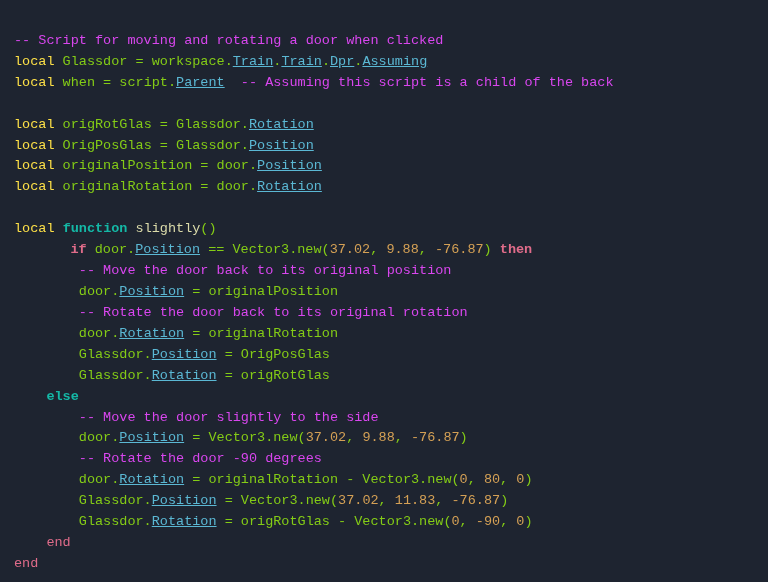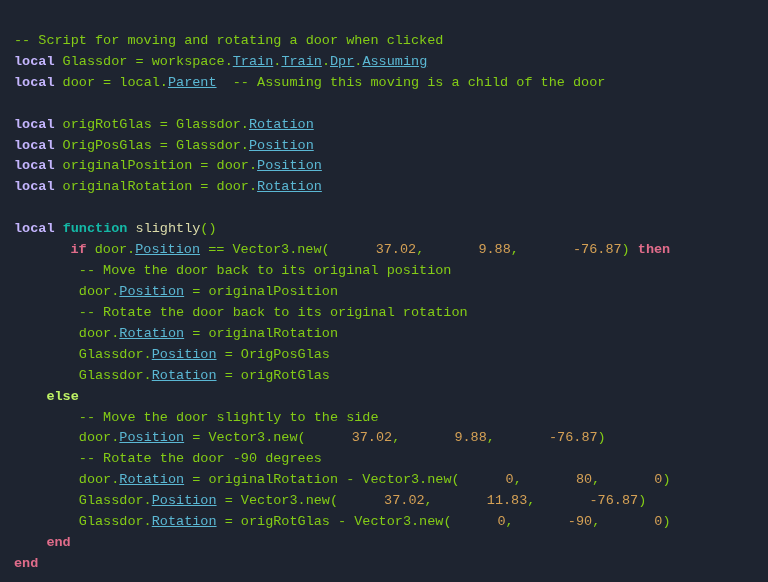"-- Script for moving and" .comment { color: #84cc16 -> #d946ef }
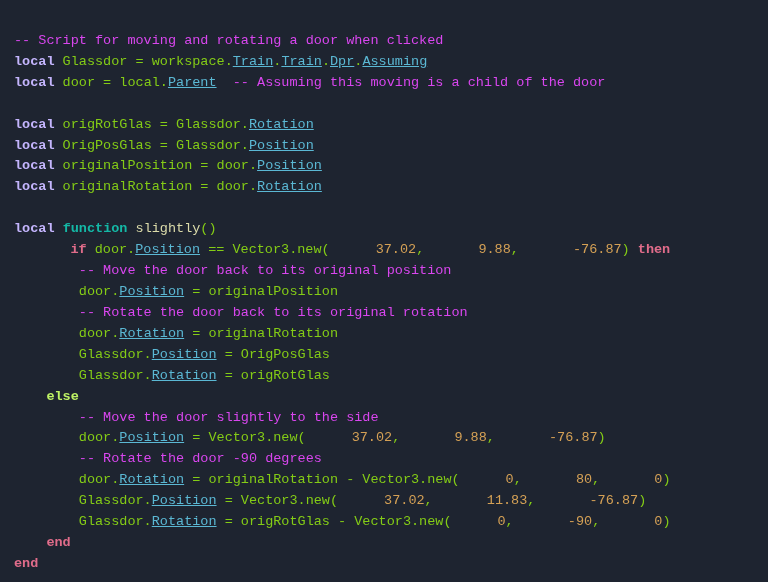"local" .kw-local { color: #c4b5fd -> #fde047; font-weight: bold -> normal }
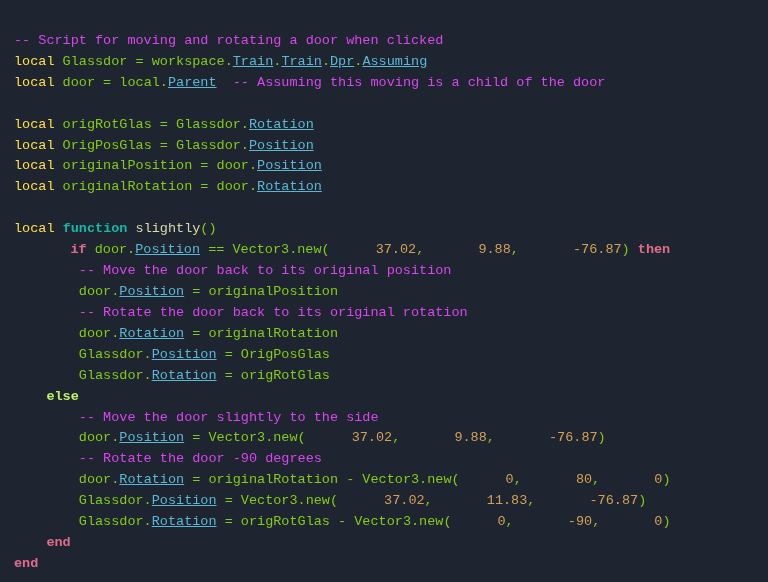"door = local." span.plain { text: door = local -> when = script }
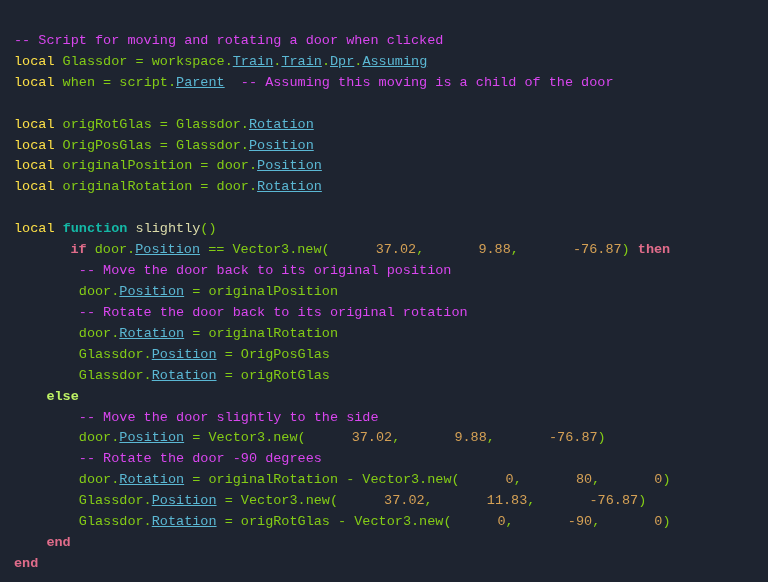"-- Assuming this moving is" span.comment { text: moving is a child of the door -> script is a child of the back }
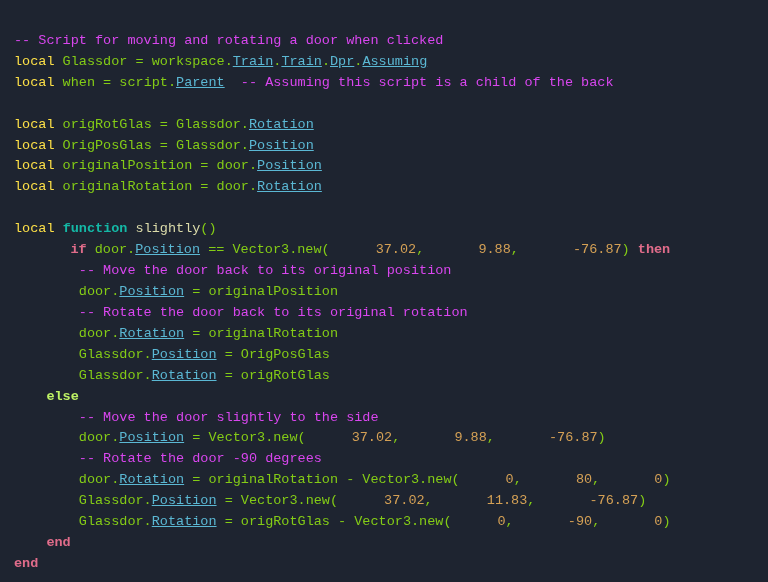"37.02" .str-num { margin-left: 46px -> none }
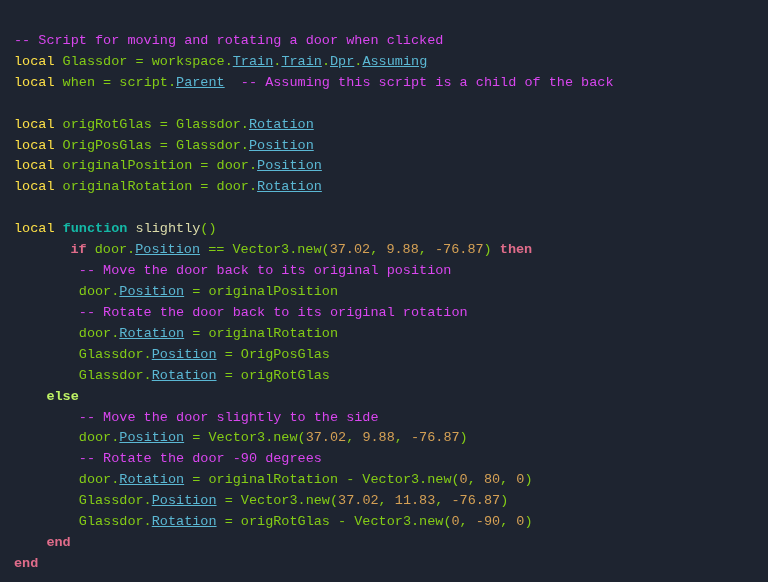"else" .kw-else { color: #bef264 -> #14b8a6 }
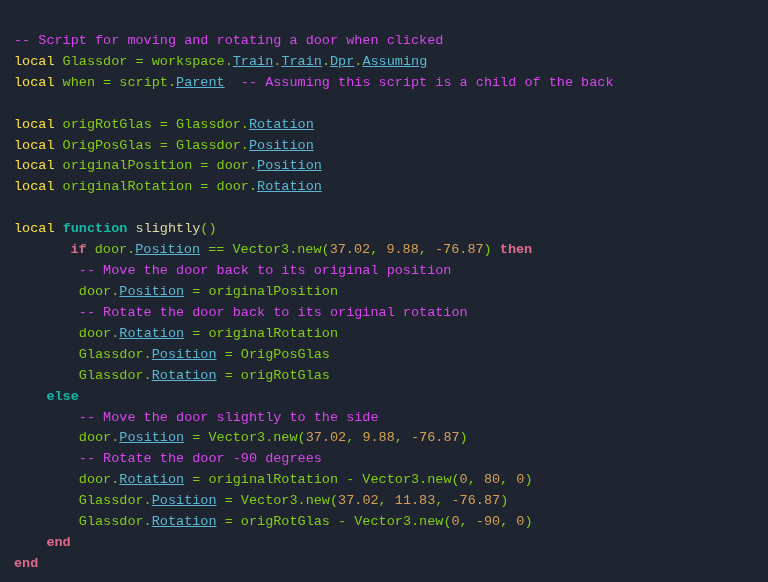"end" .kw-end { font-weight: bold -> normal }
